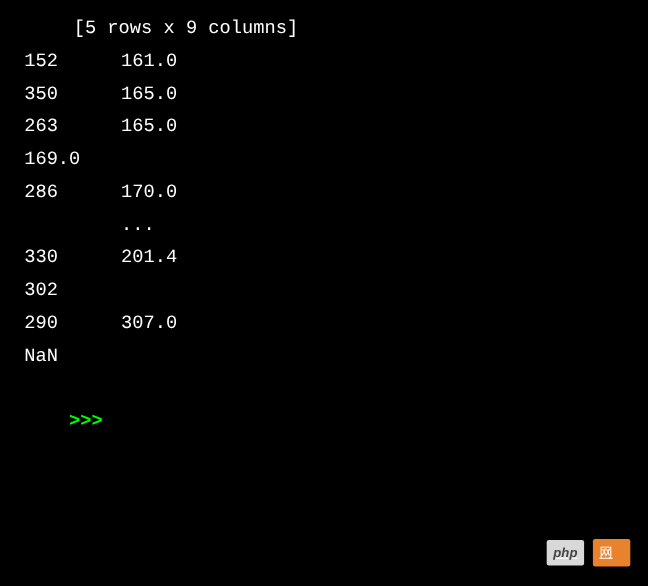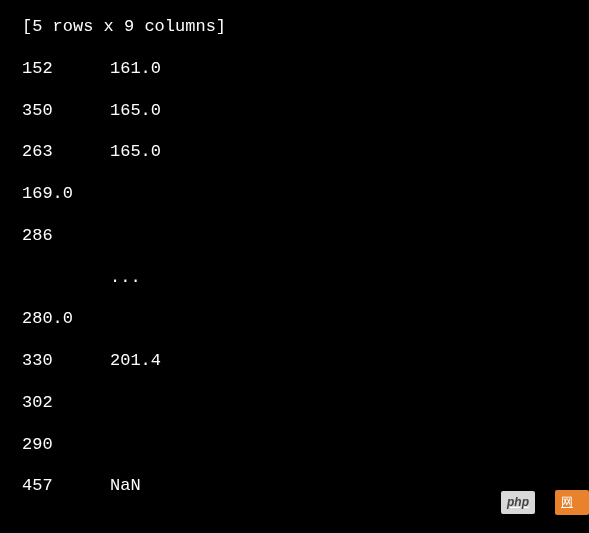"[5 rows x 9 columns]" .header-line { margin-left: none -> 45px }
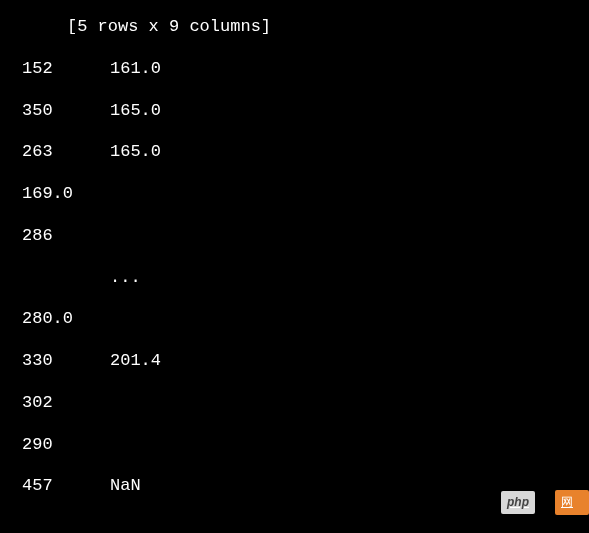"152" .terminal-line { margin-top: 12px -> none }
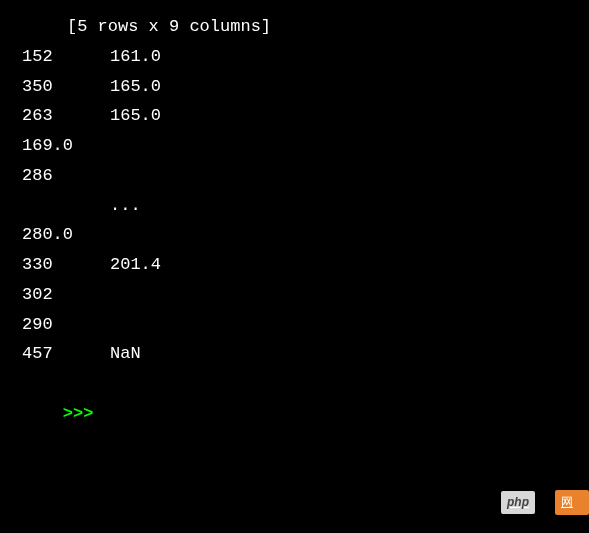"170.0" span.val { html: none -> <span>170.0</span> }
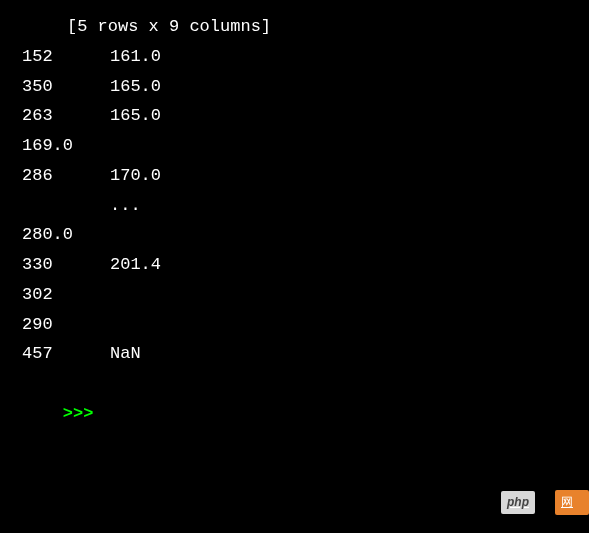"280.0" span.val { html: <span>280.0</span> -> none }
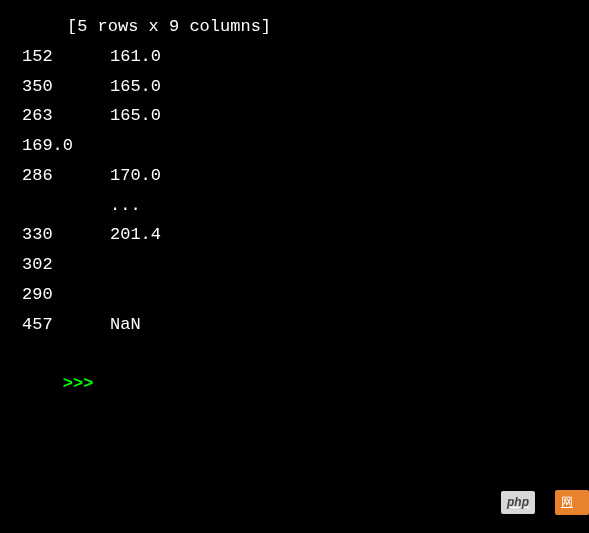"307.0" span.val { html: none -> <span>307.0</span> }
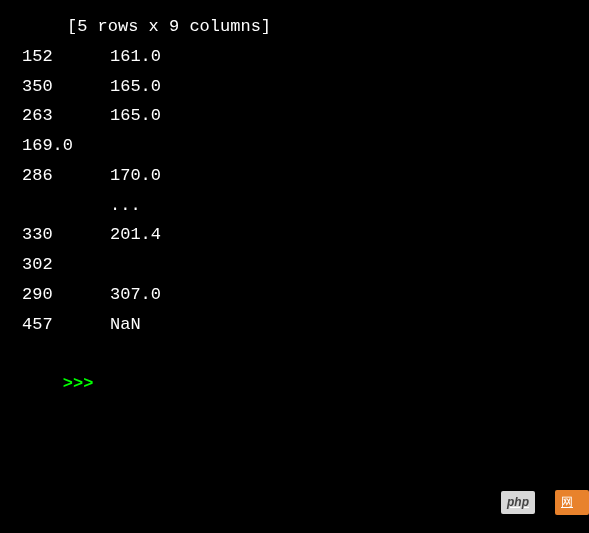"457" span.idx { html: <span>457</span> -> none }
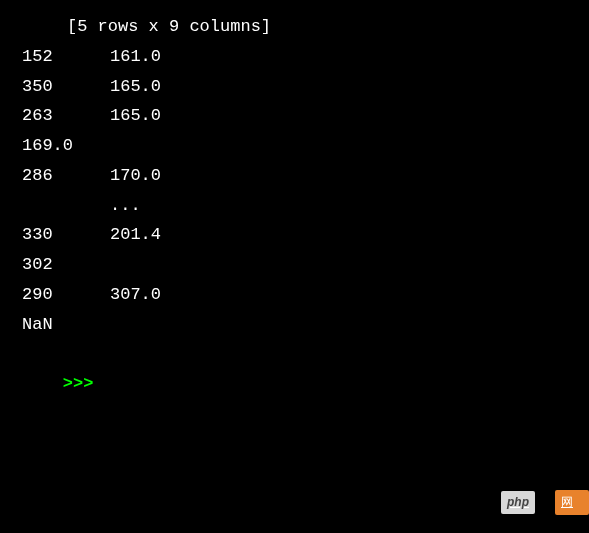"php" .watermark { gap: 20px -> 8px; right: 0 -> 16px }
